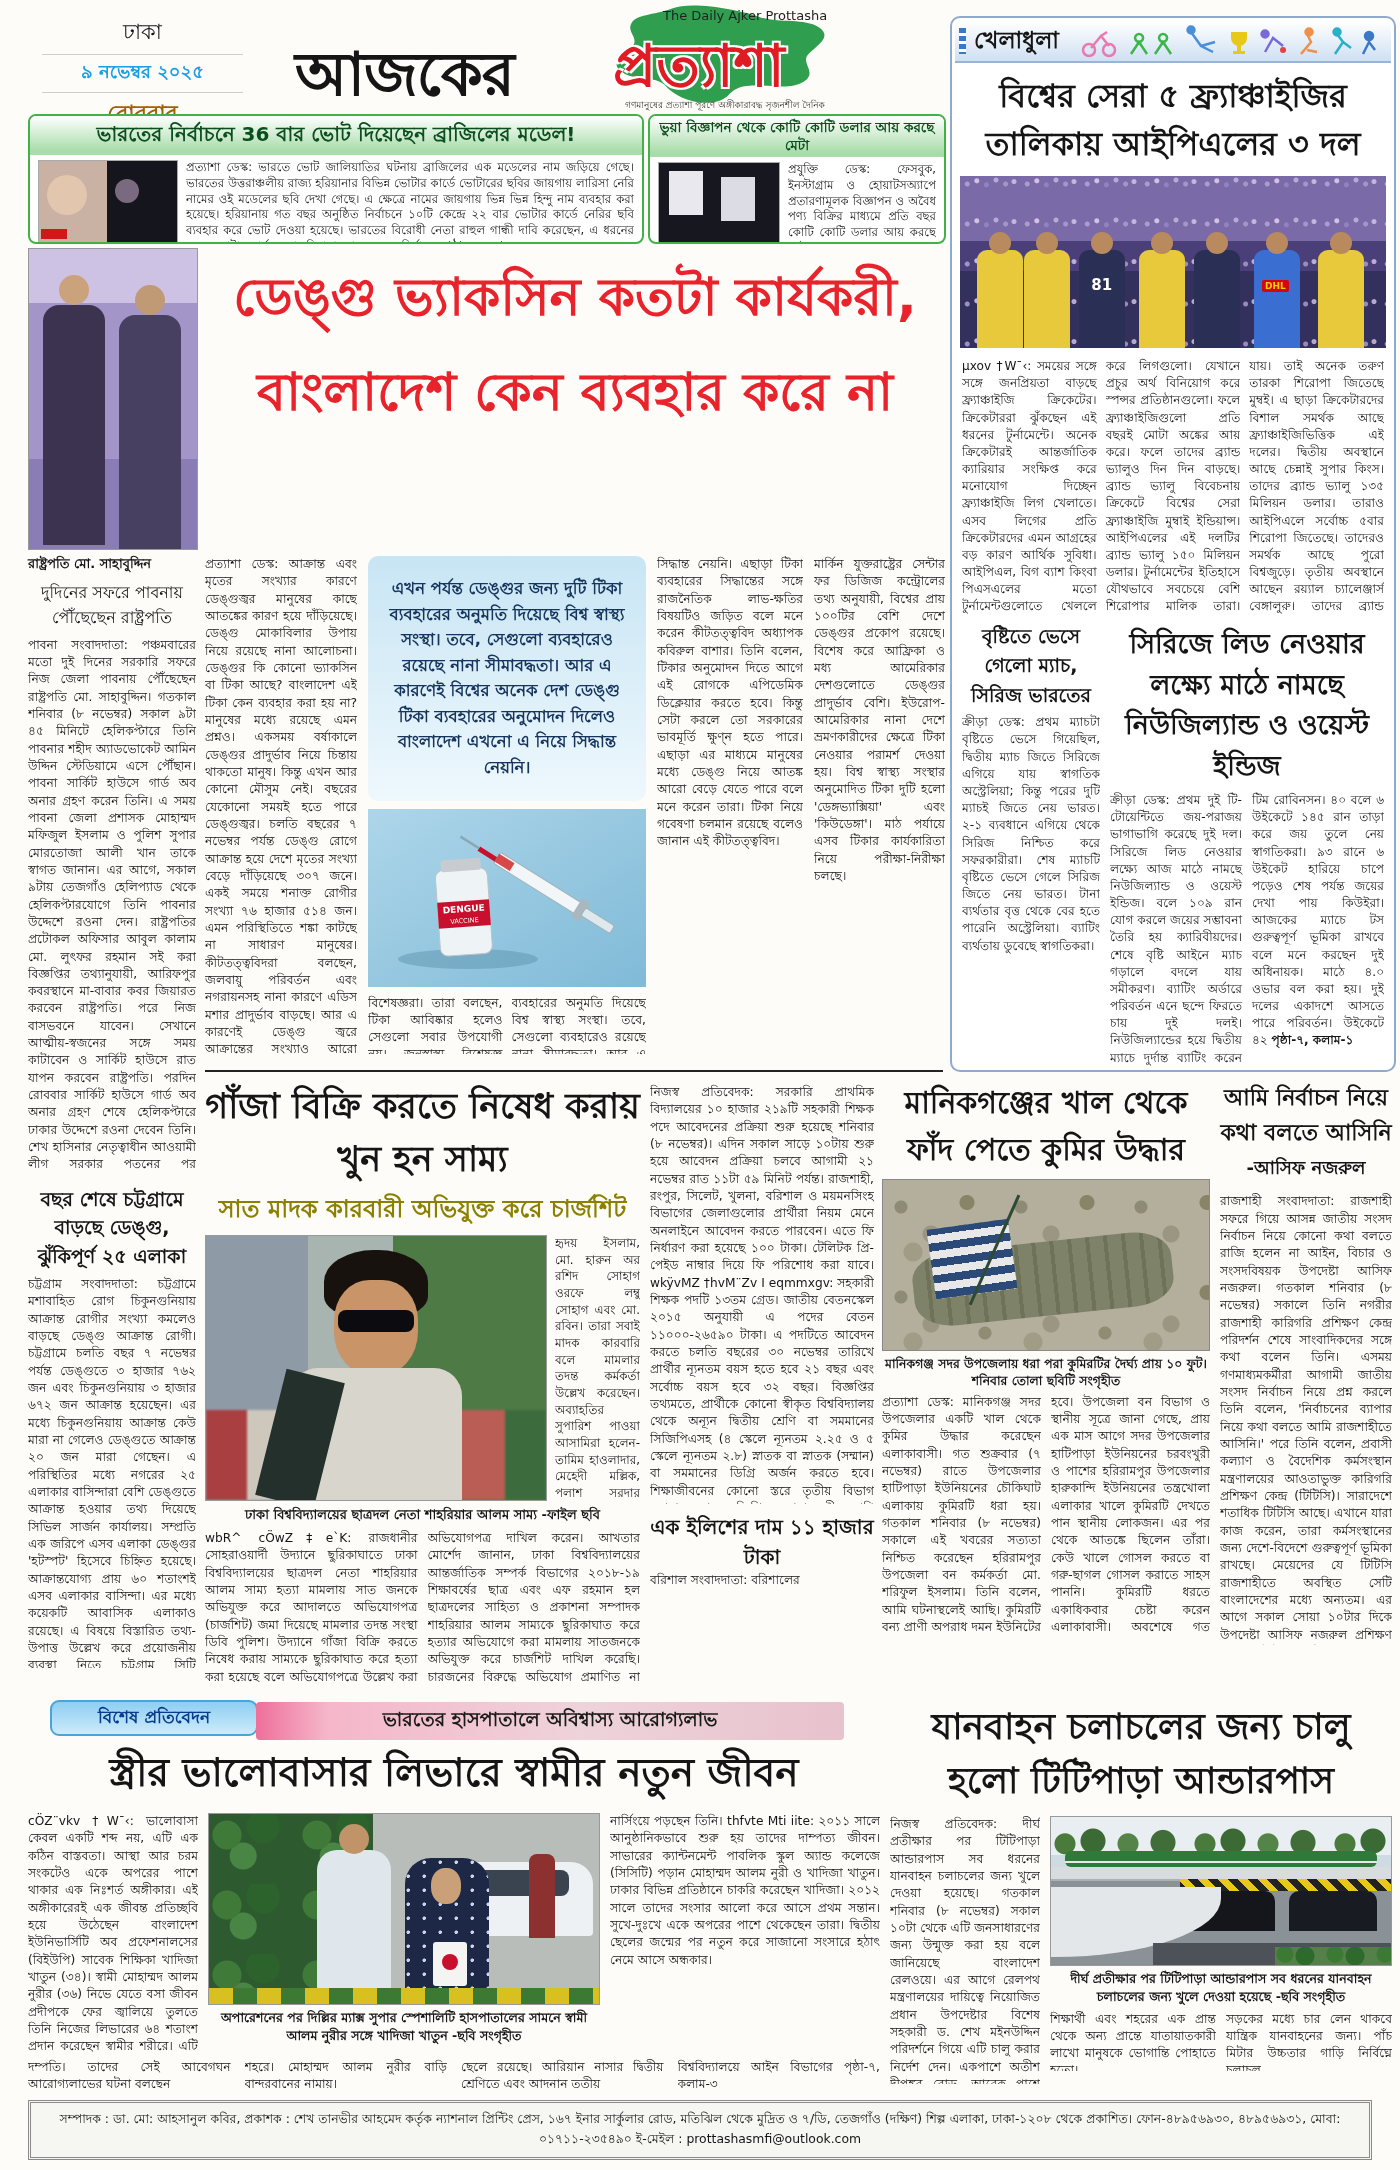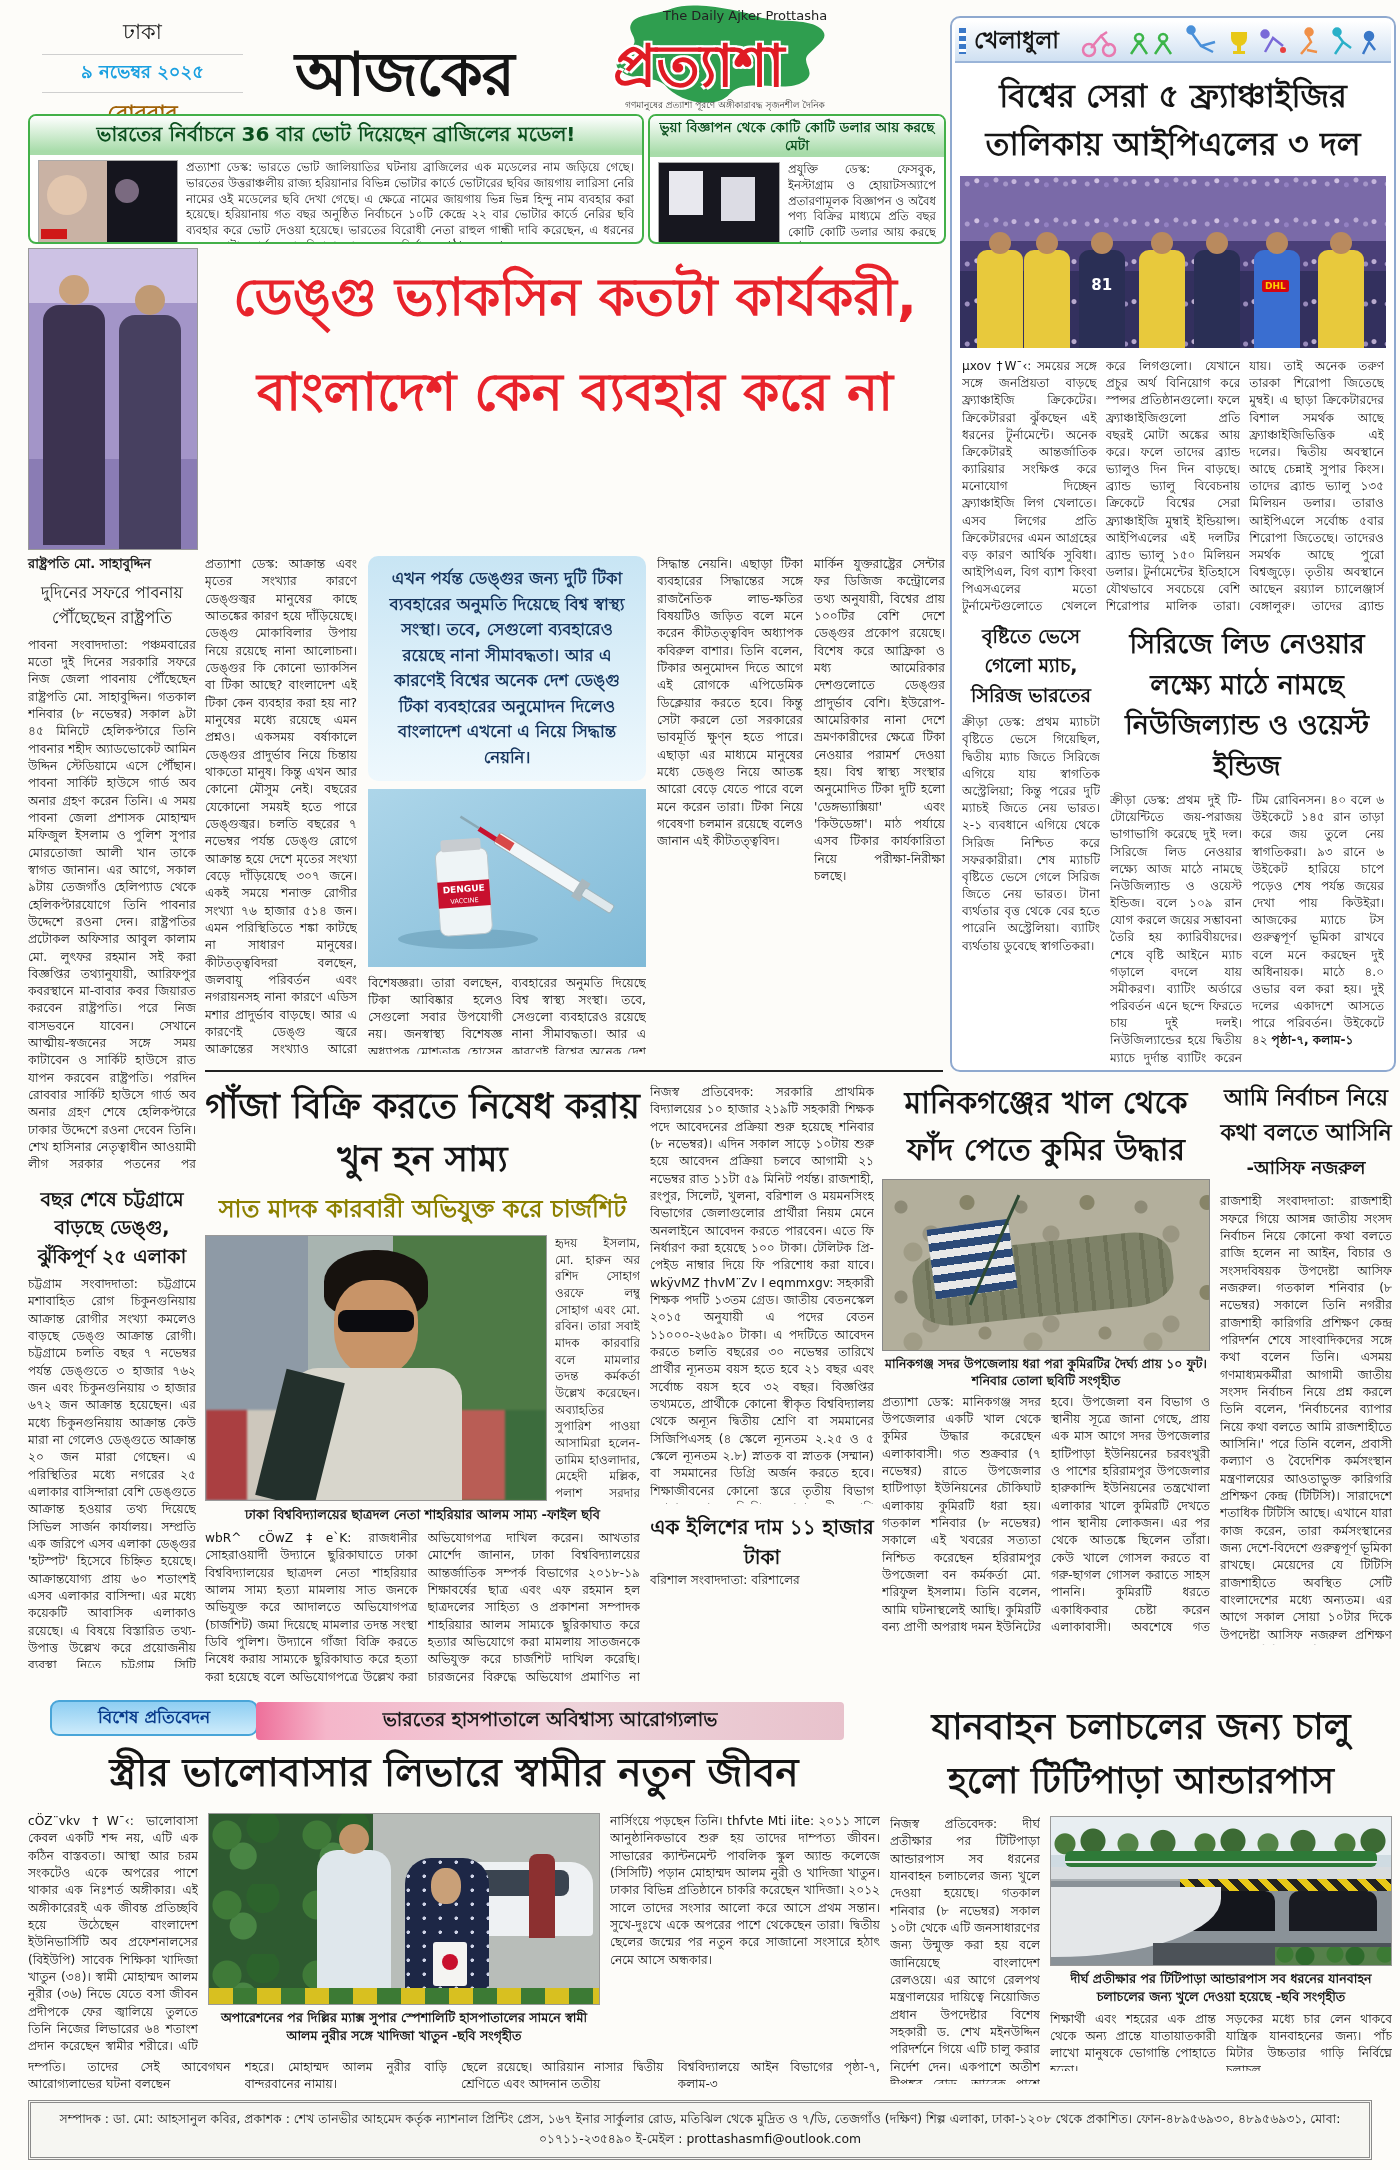"এখন পর্যন্ত ডেঙ্গুর জন্য দুটি" .pullquote { padding: 10px 12px -> 20px 12px }
